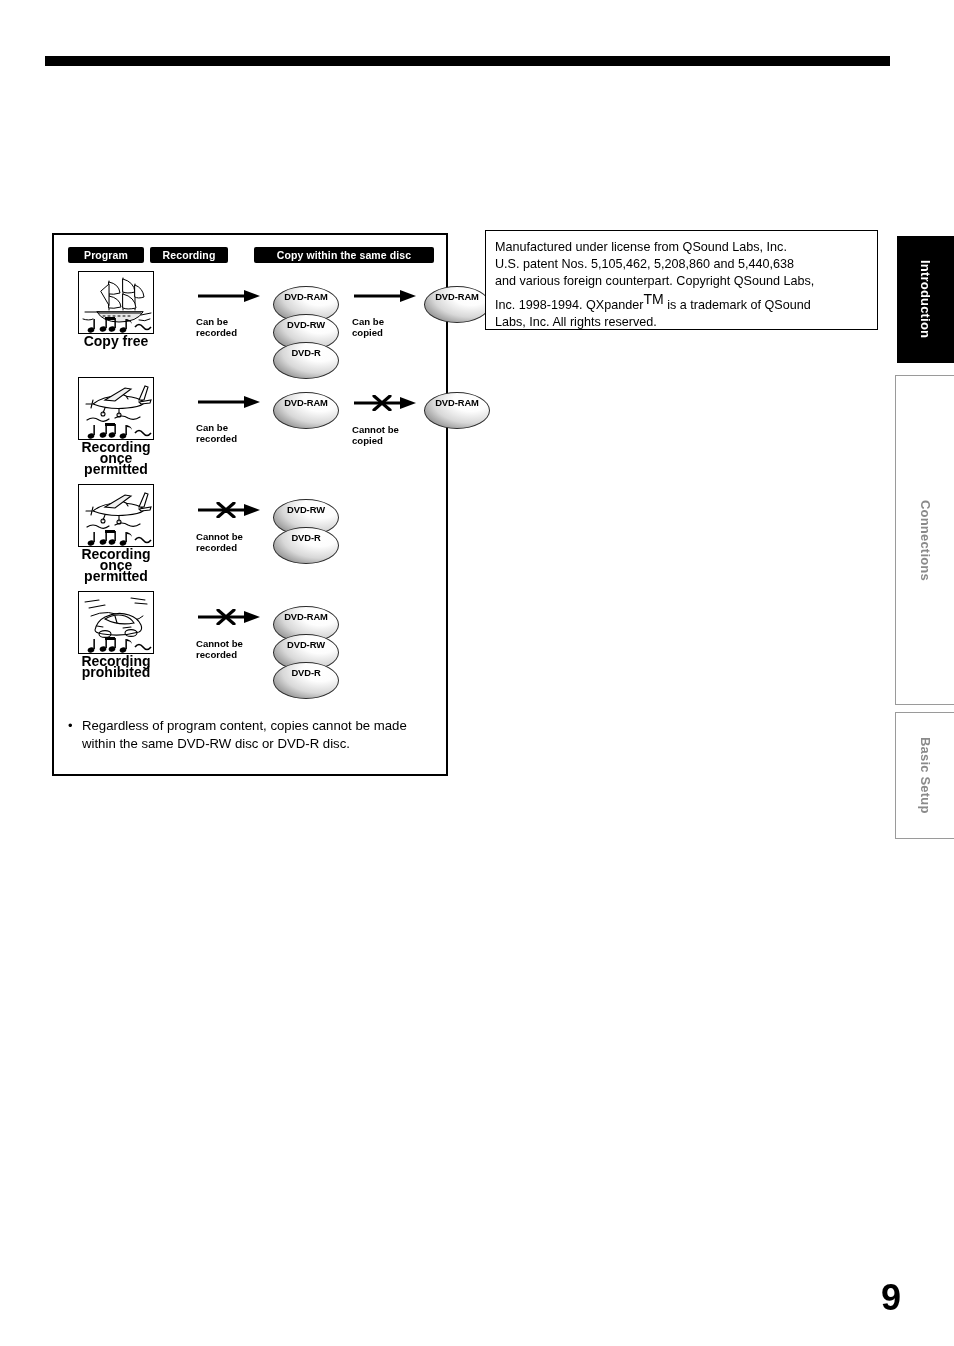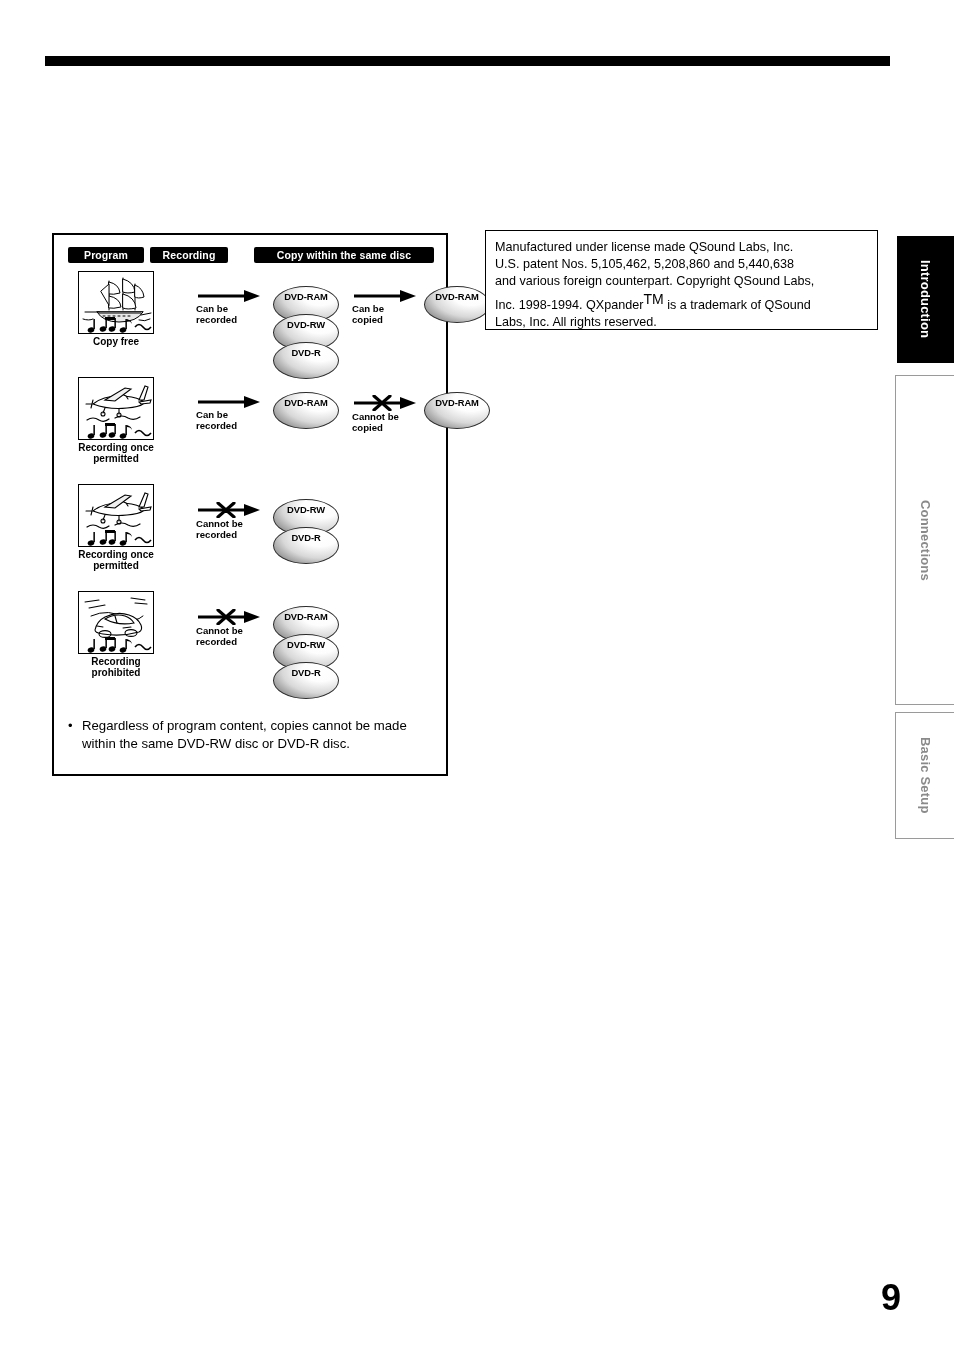"Manufactured under license made QSound" span { text: made -> from }
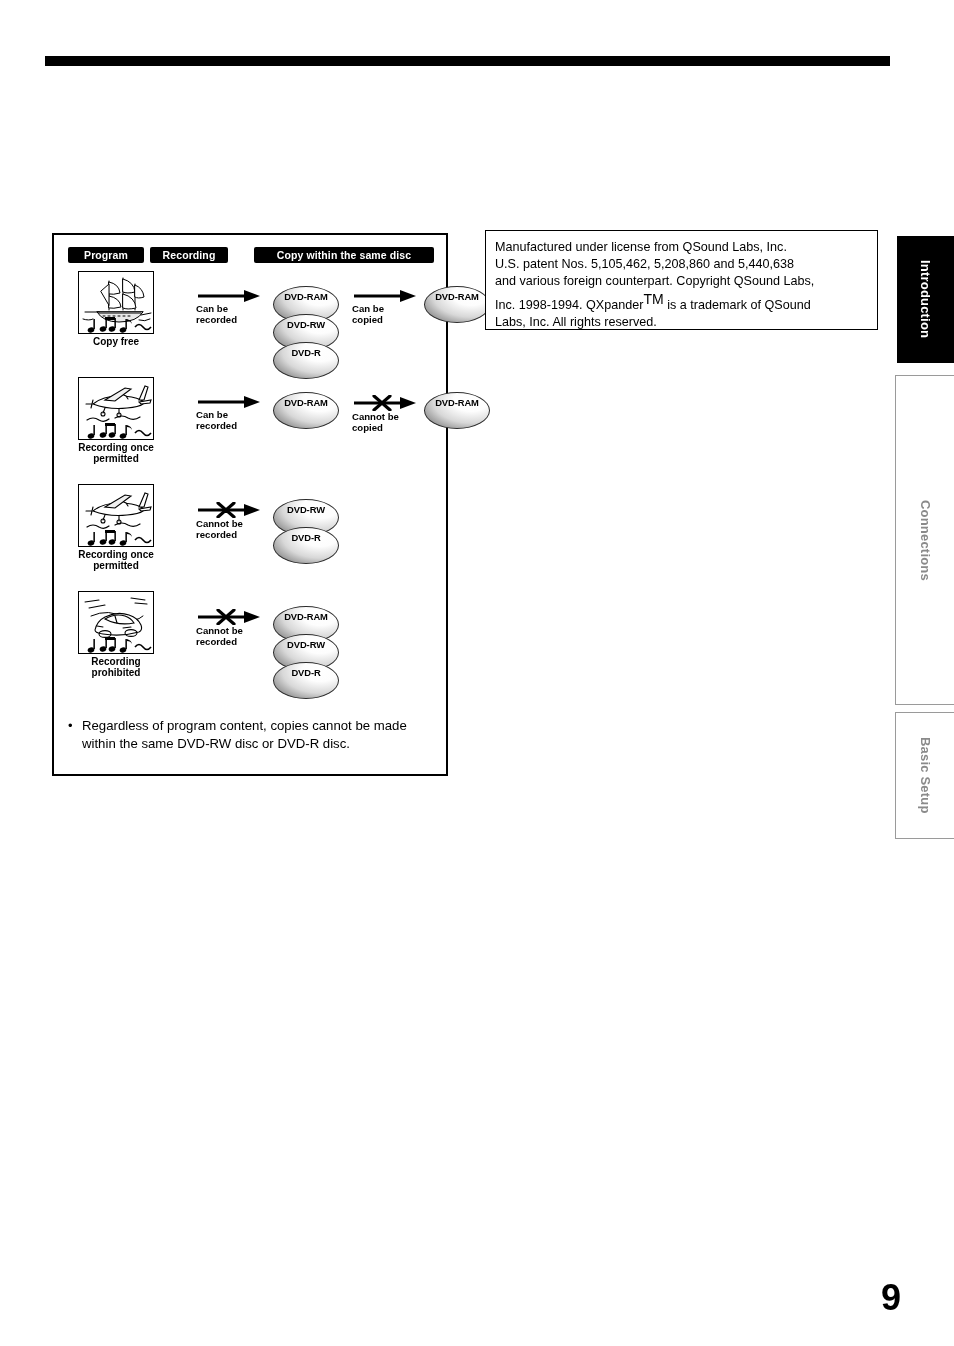"Can be" .arrow-label { margin-top: 0px -> 13px }
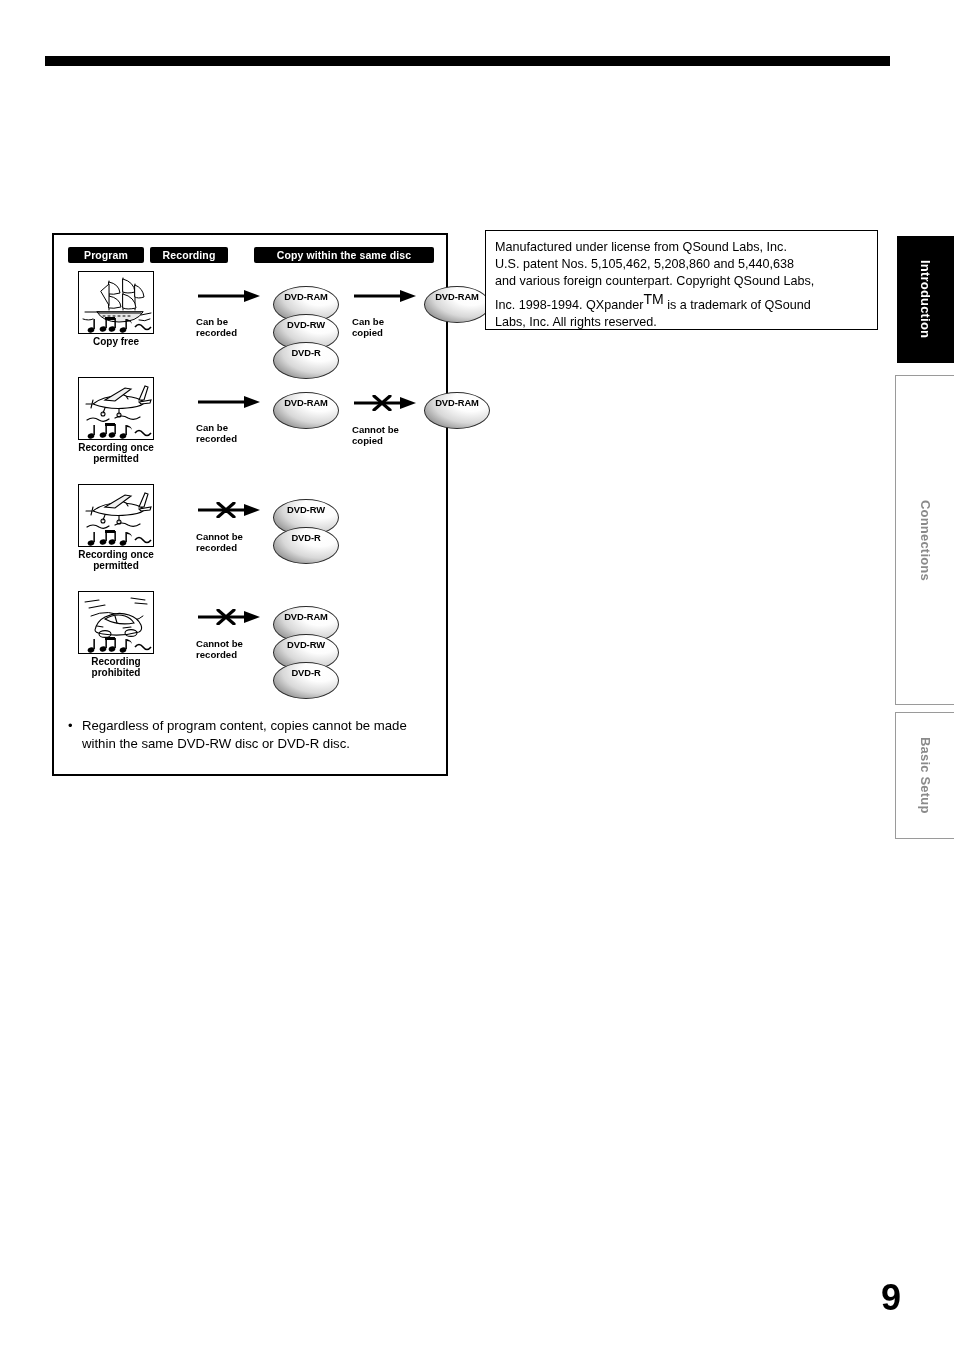"Copy free" .prog-caption { font-size: 10px -> 14px }
